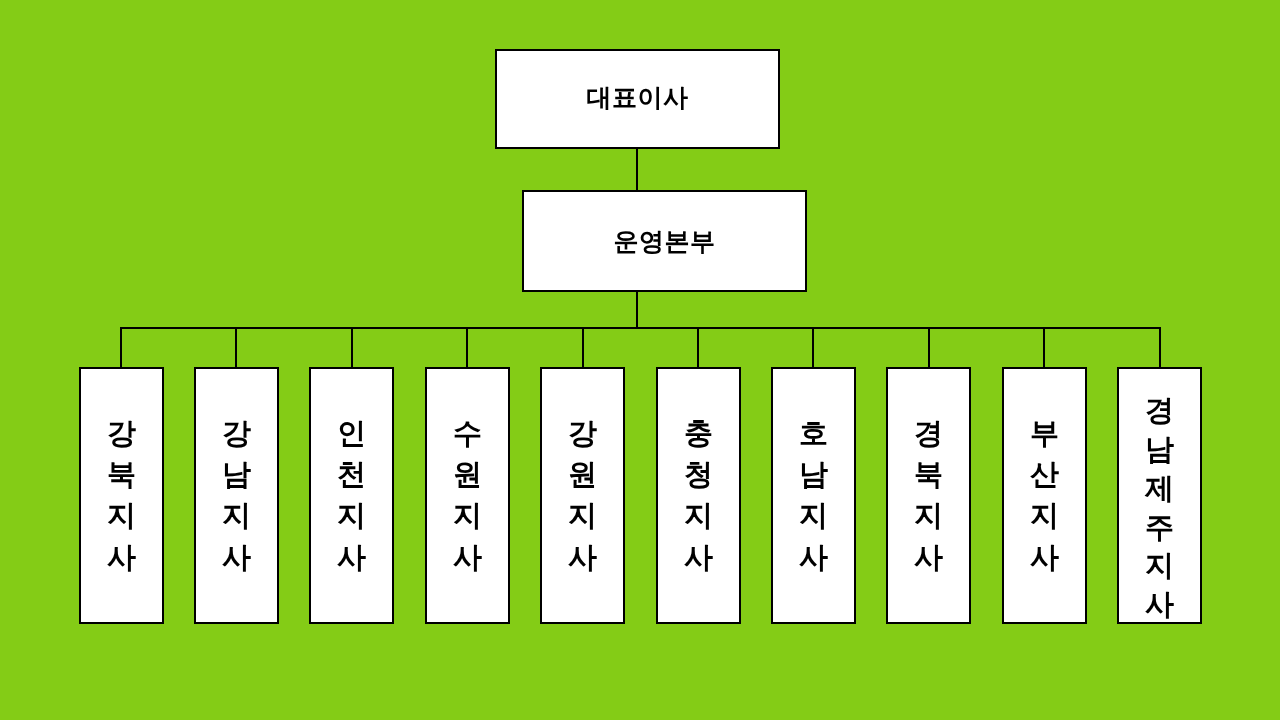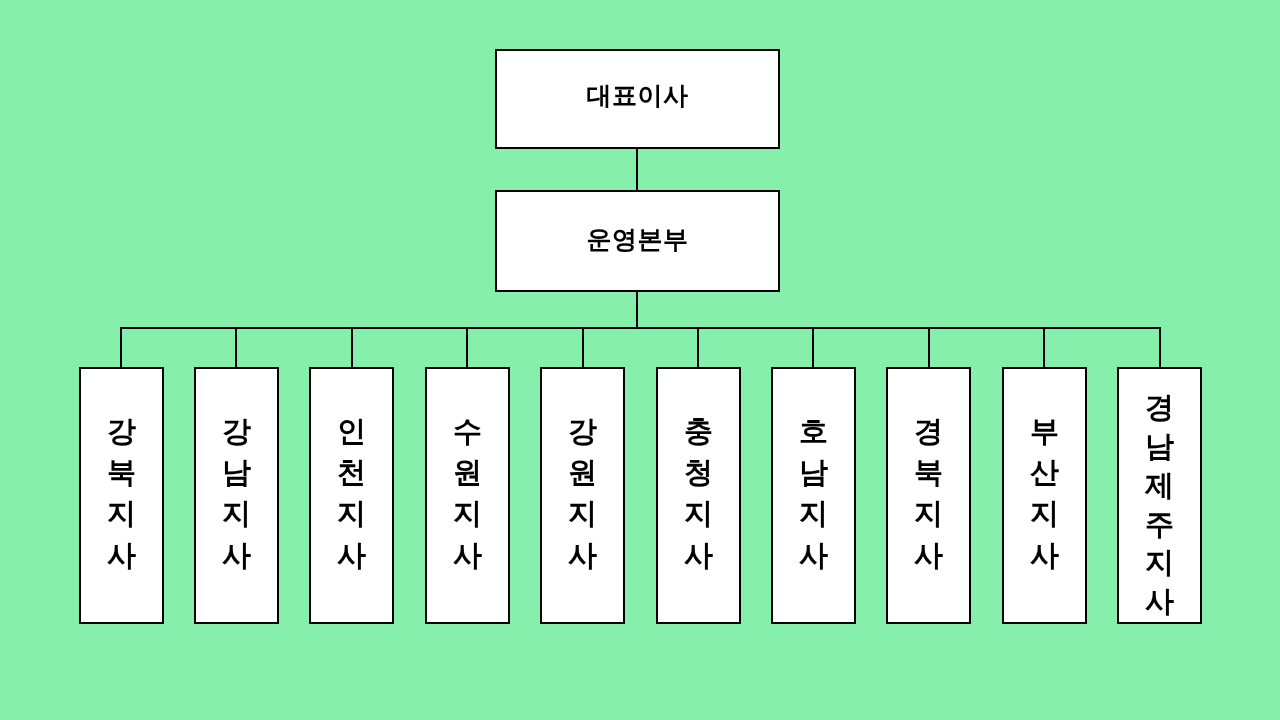"대표이사" #org-chart { background: #86efac -> #84cc16; font-family: Liberation Mono, monospace -> none }
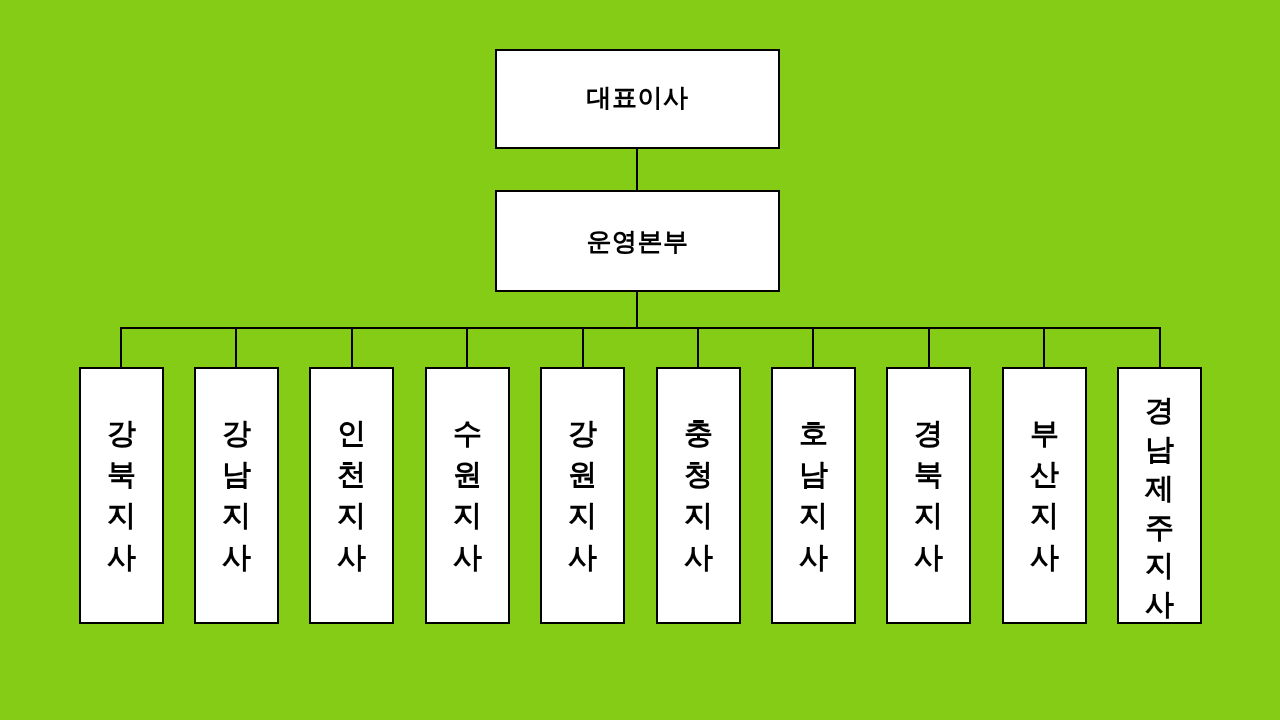"운영본부" div.node { left: 495px -> 522px }
